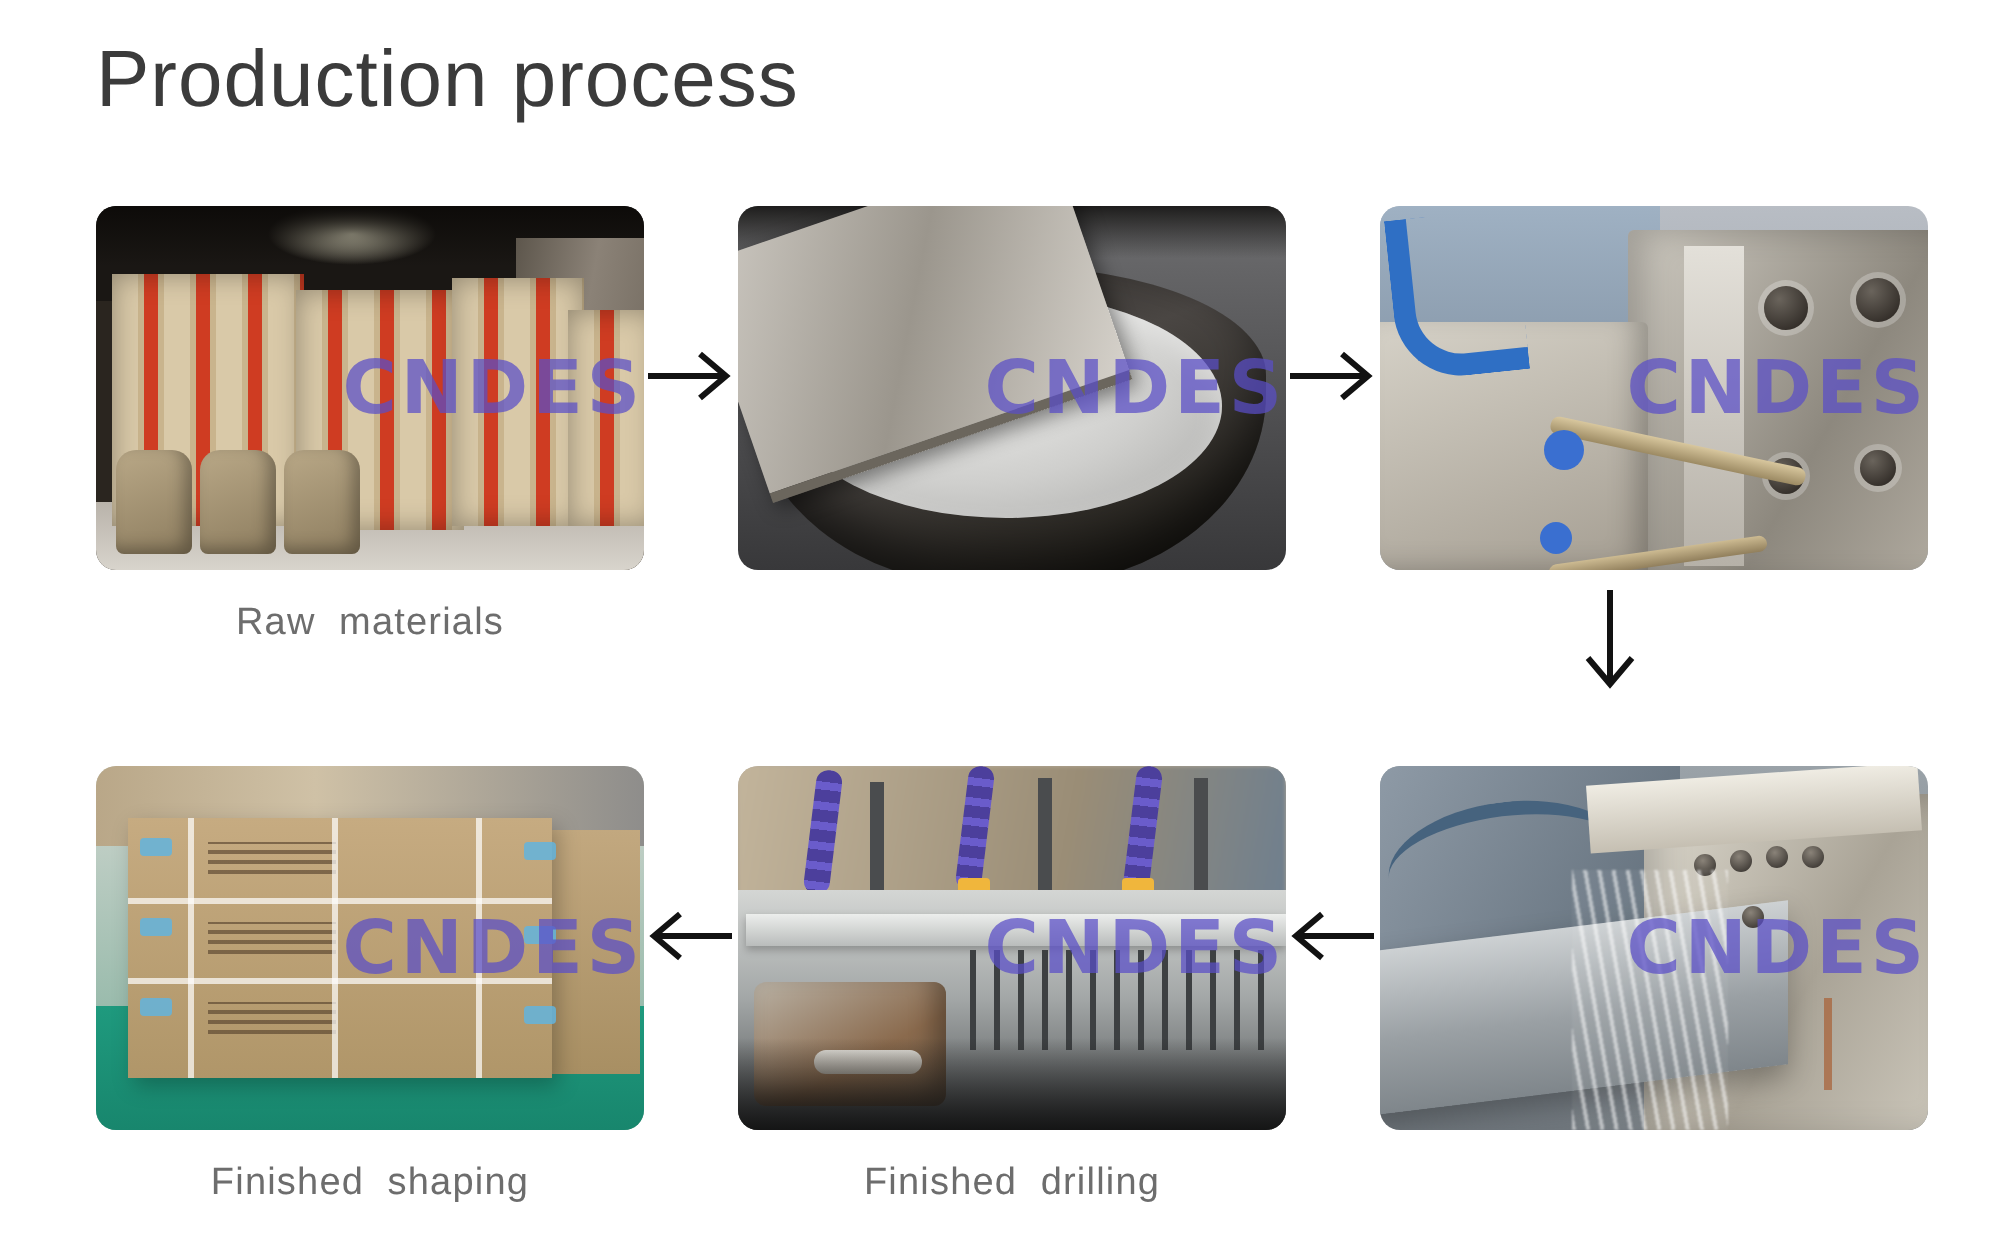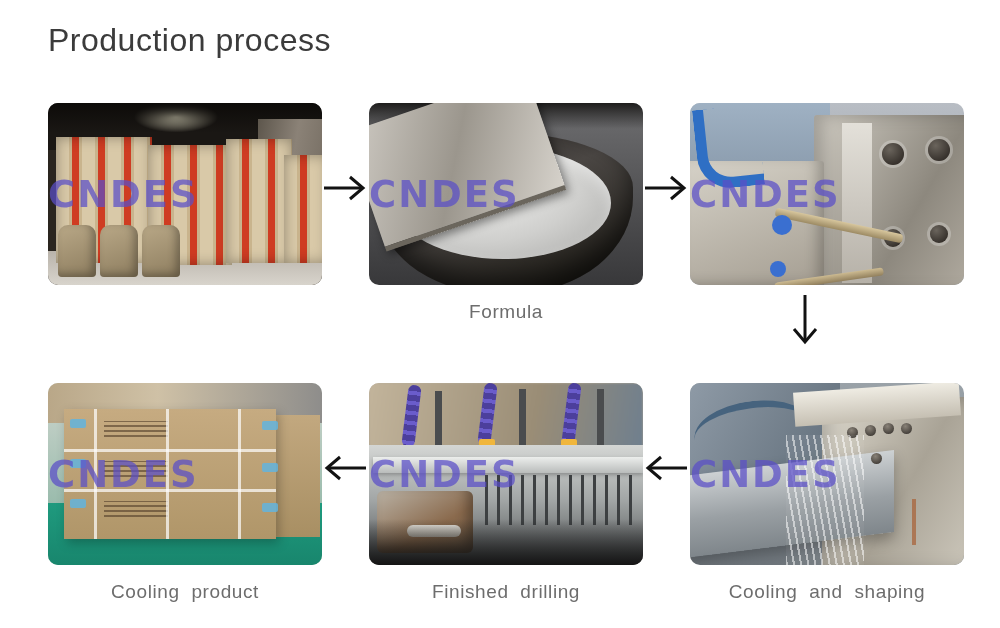"Production process" .page-title { font-size: 32px -> 40px }
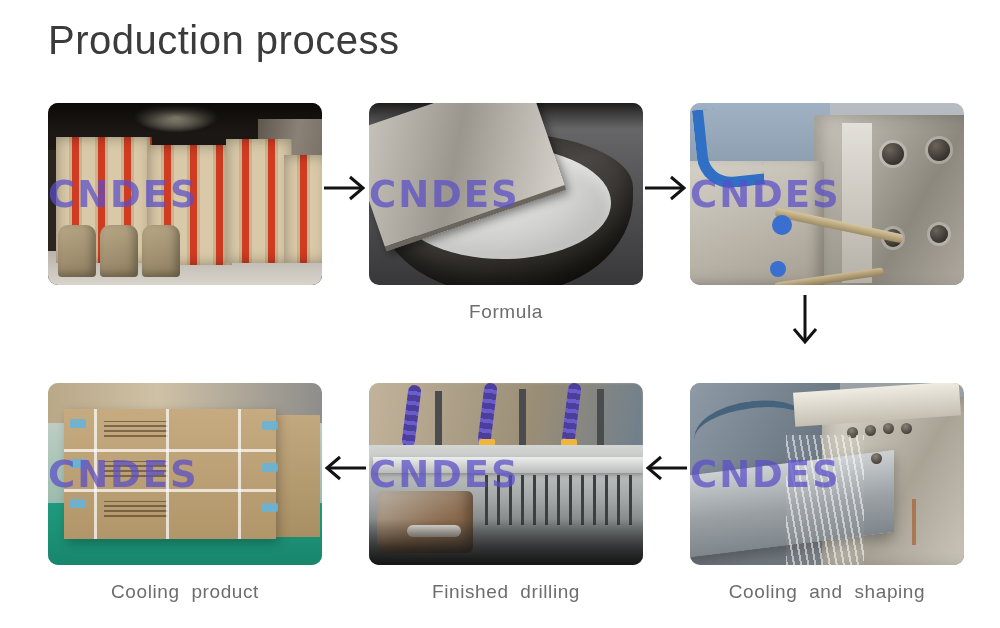"CNDES" .watermark { text-align: left -> right }
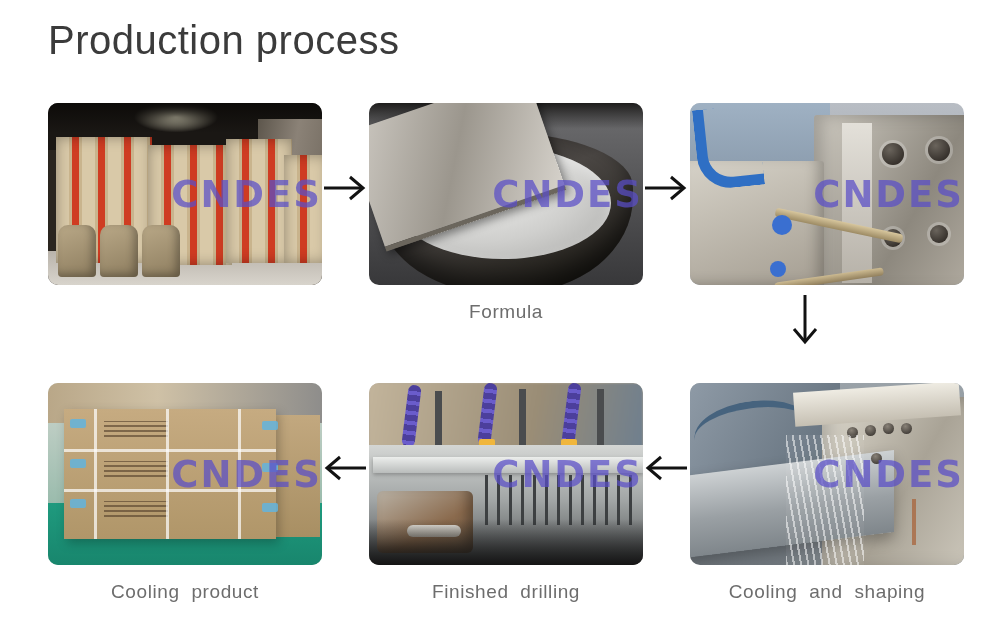"Raw materials" div.caption { html: none -> <div>Raw materials</div> }
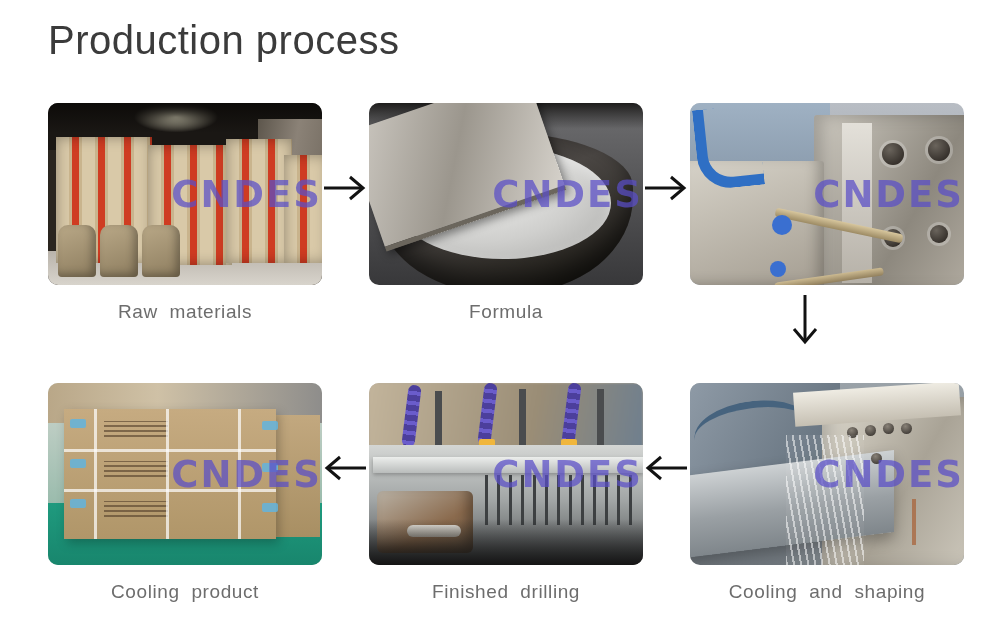"Formula" div.caption { html: <div>Formula</div> -> none }
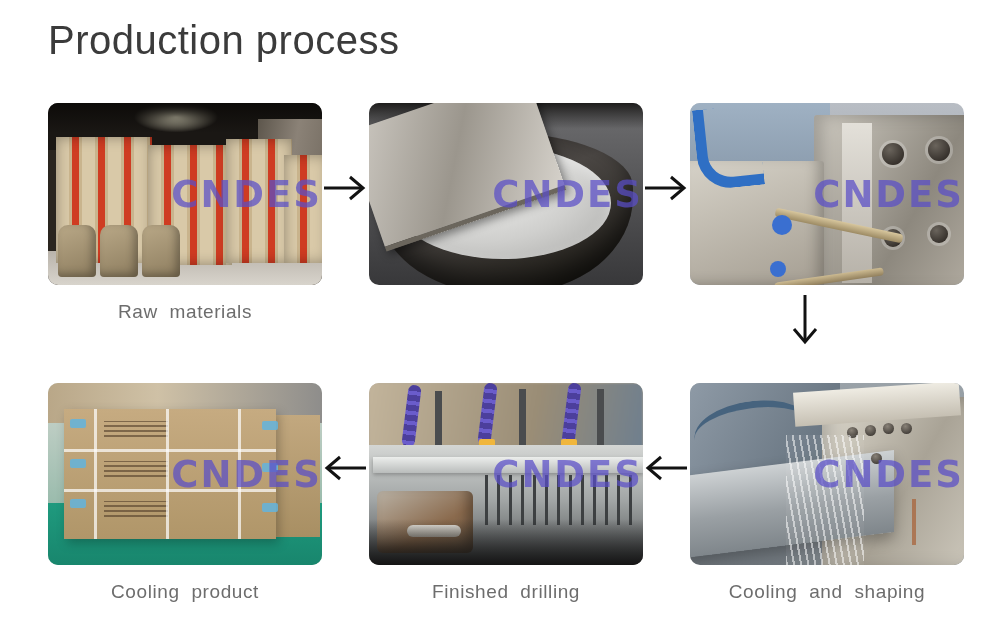"Cooling product" div.caption { text: Cooling  product -> Finished  shaping }
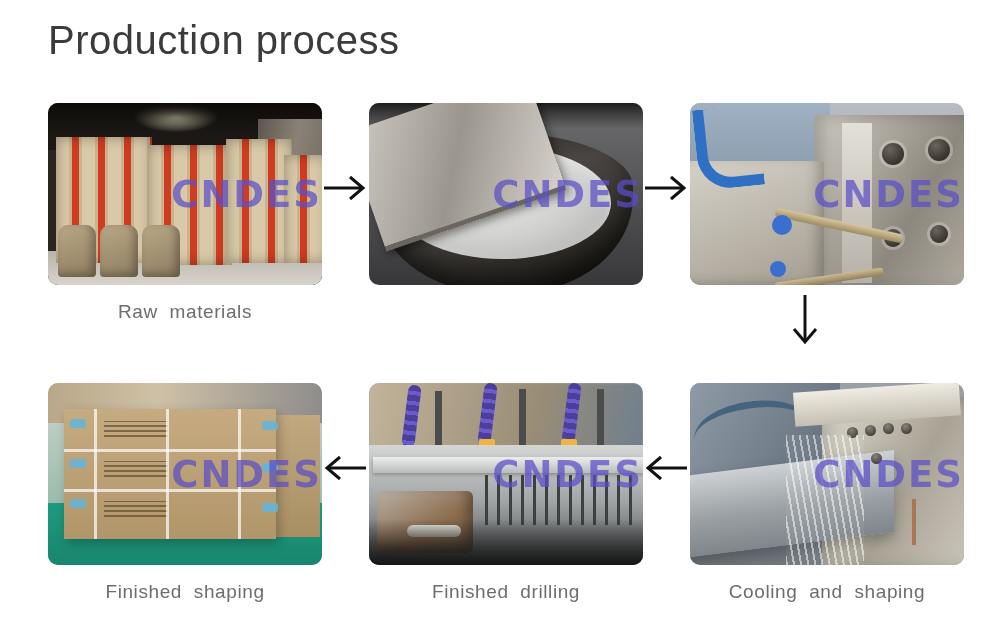"Cooling and shaping" div.caption { html: <div>Cooling and shaping</div> -> none }
